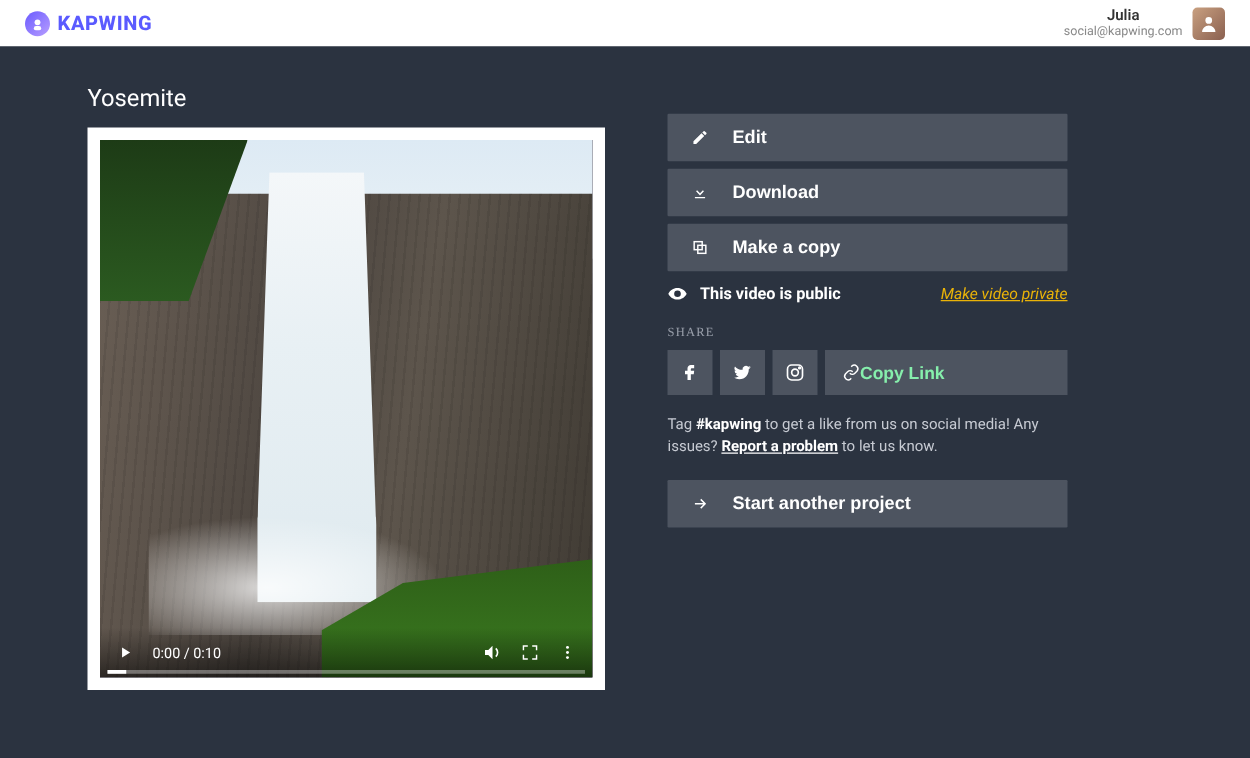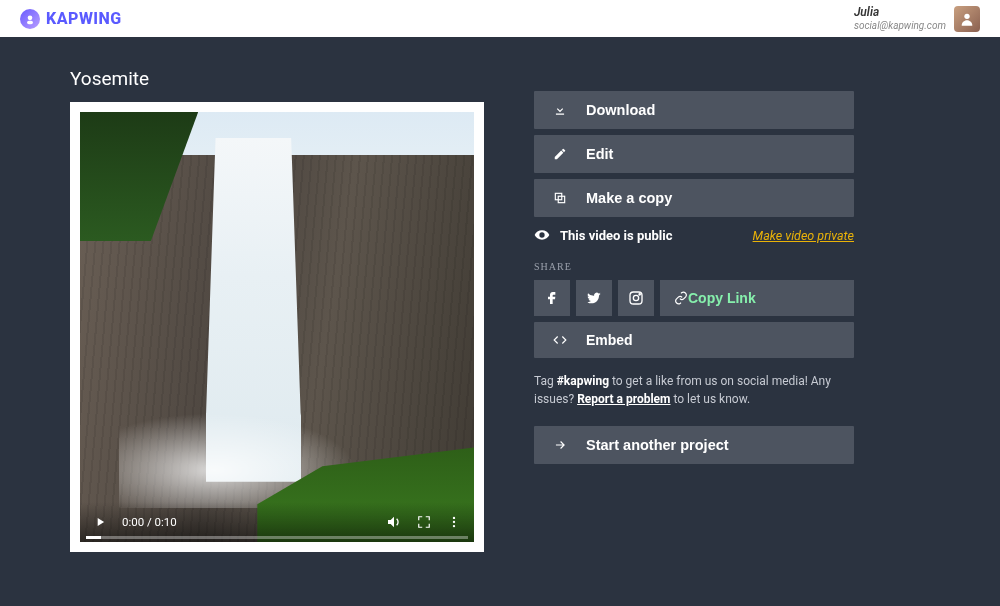"Julia" .user-text { font-style: italic -> none; text-align: left -> center }
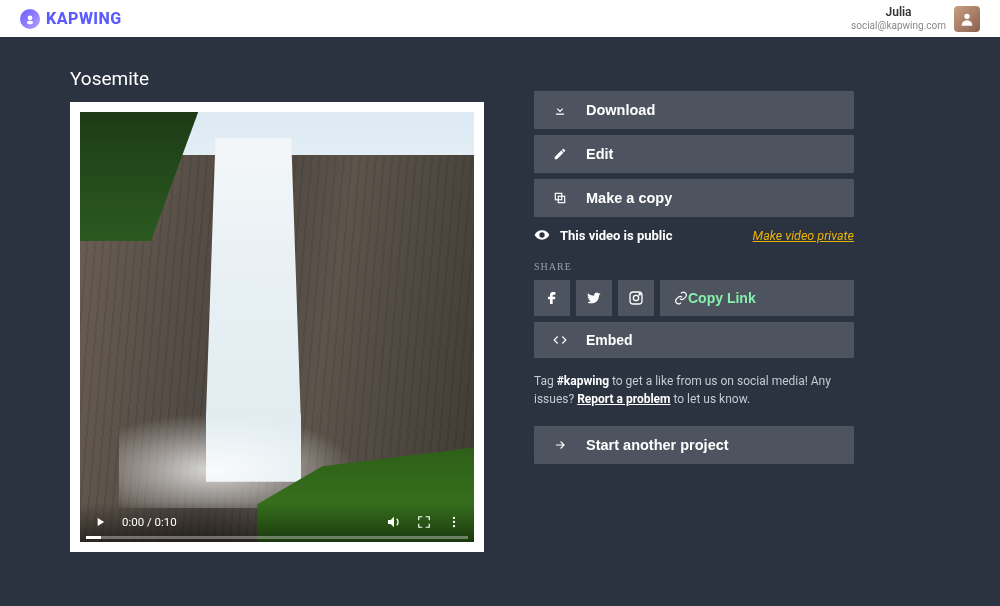"Download" button.btn { order: before "Edit" -> after "Edit" }
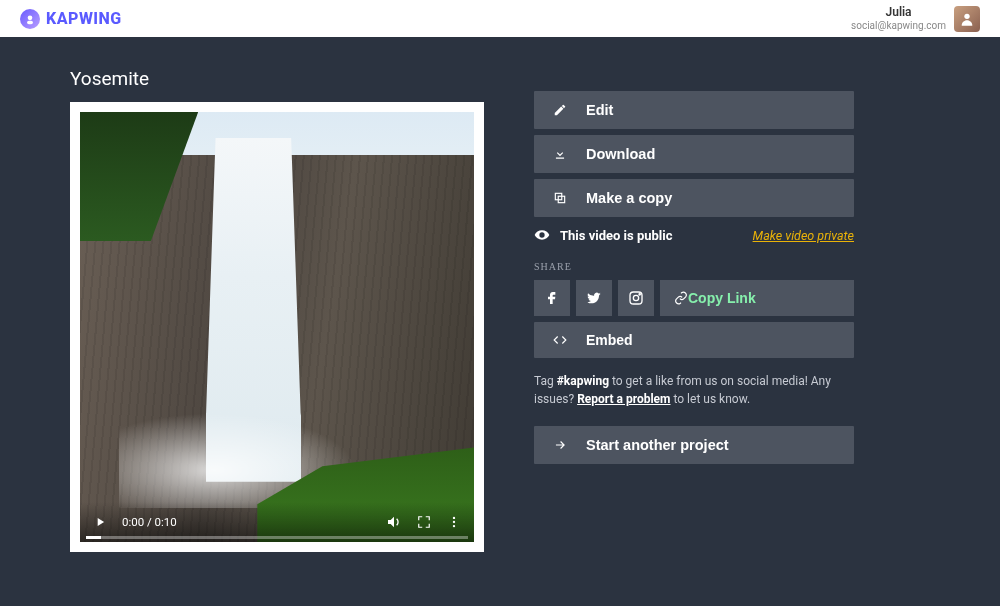"Embed" button.btn { html: <button> <span> <svg> <path></path> </svg> </span> <span>Embed</span> </button> -> none }
